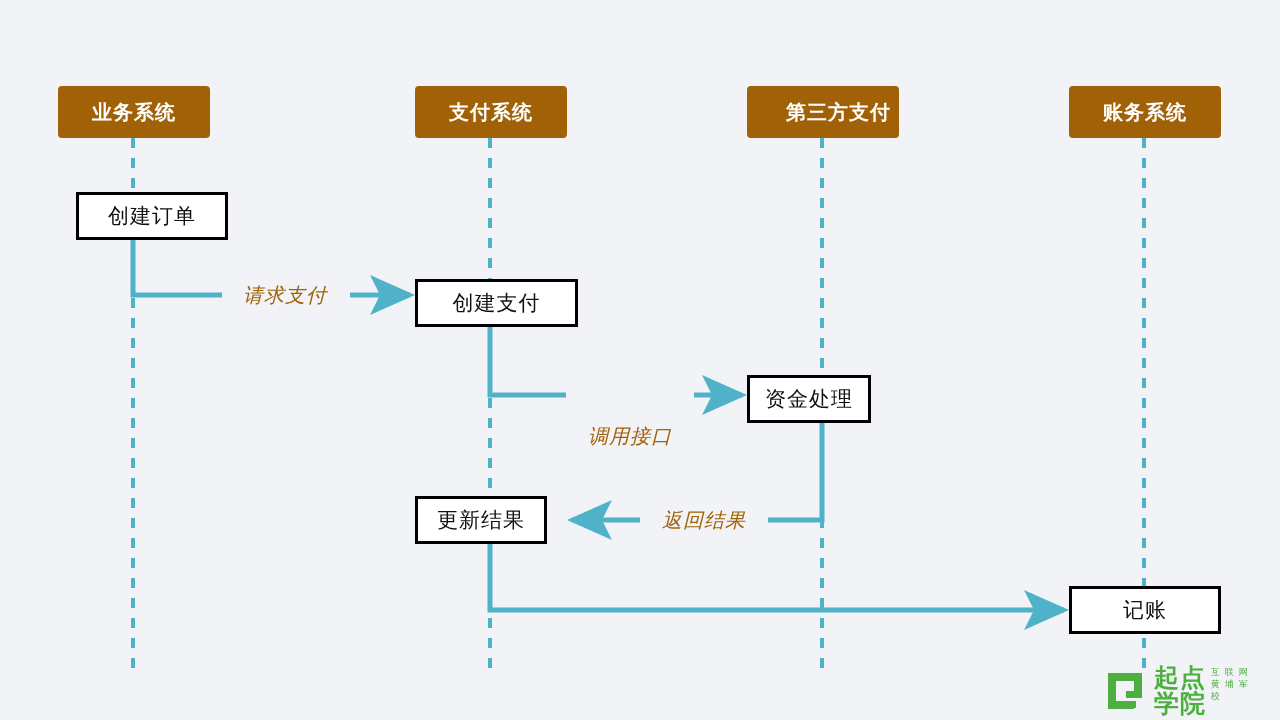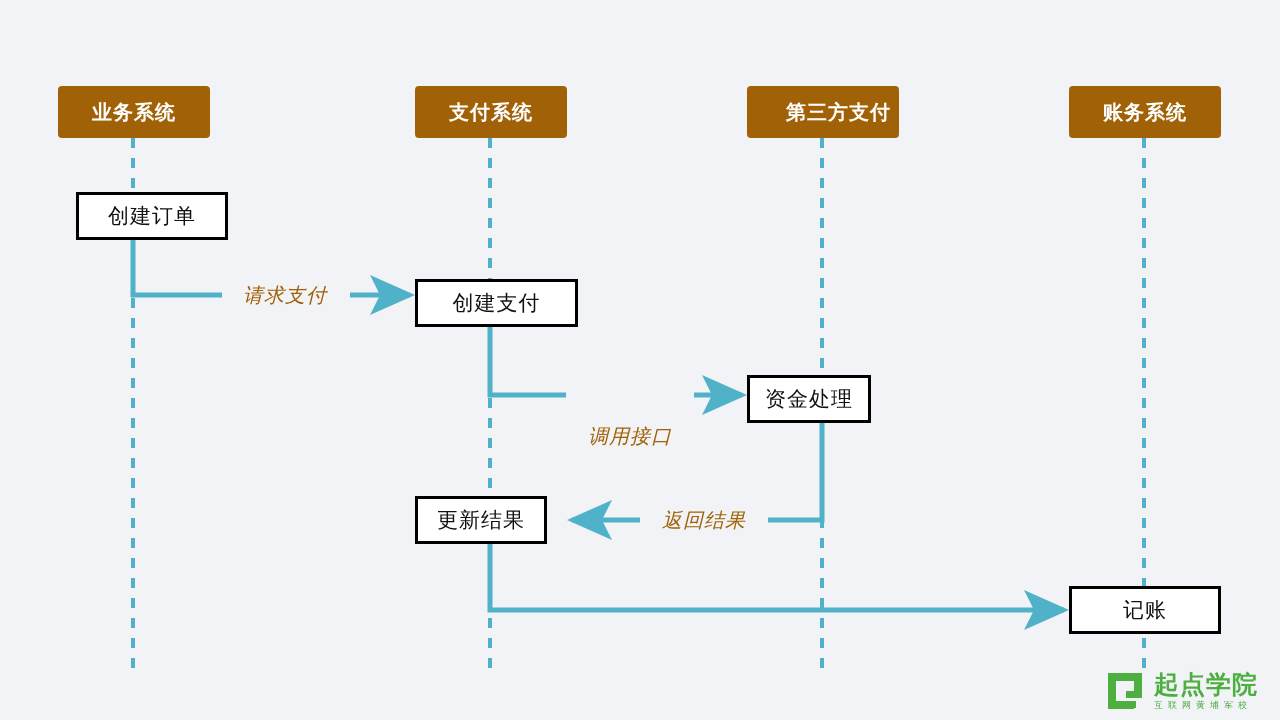"起点学院" #brand-text-wrap { flex-direction: column -> row }
